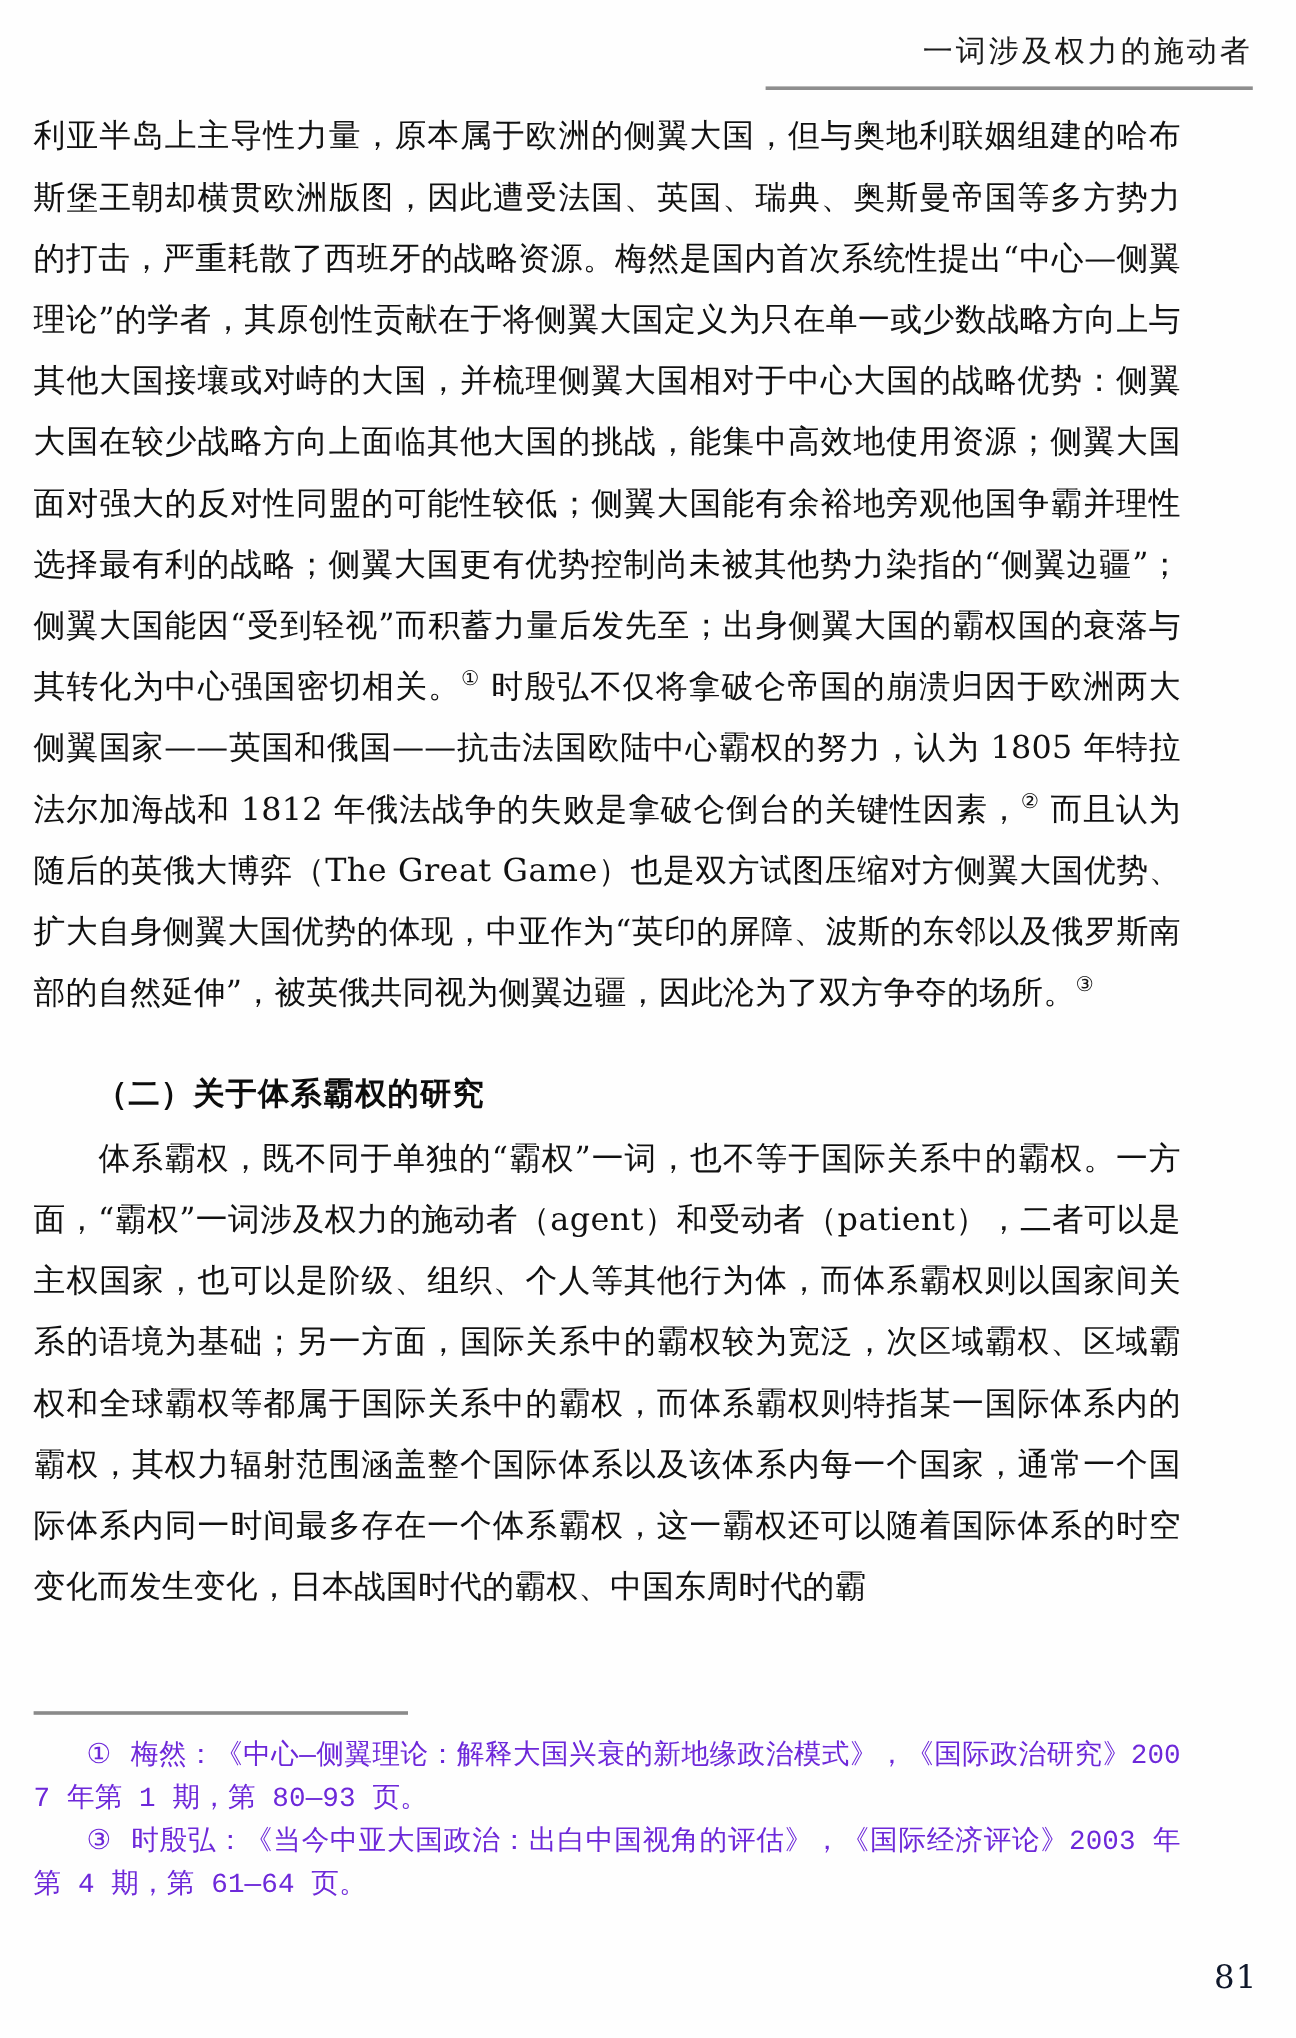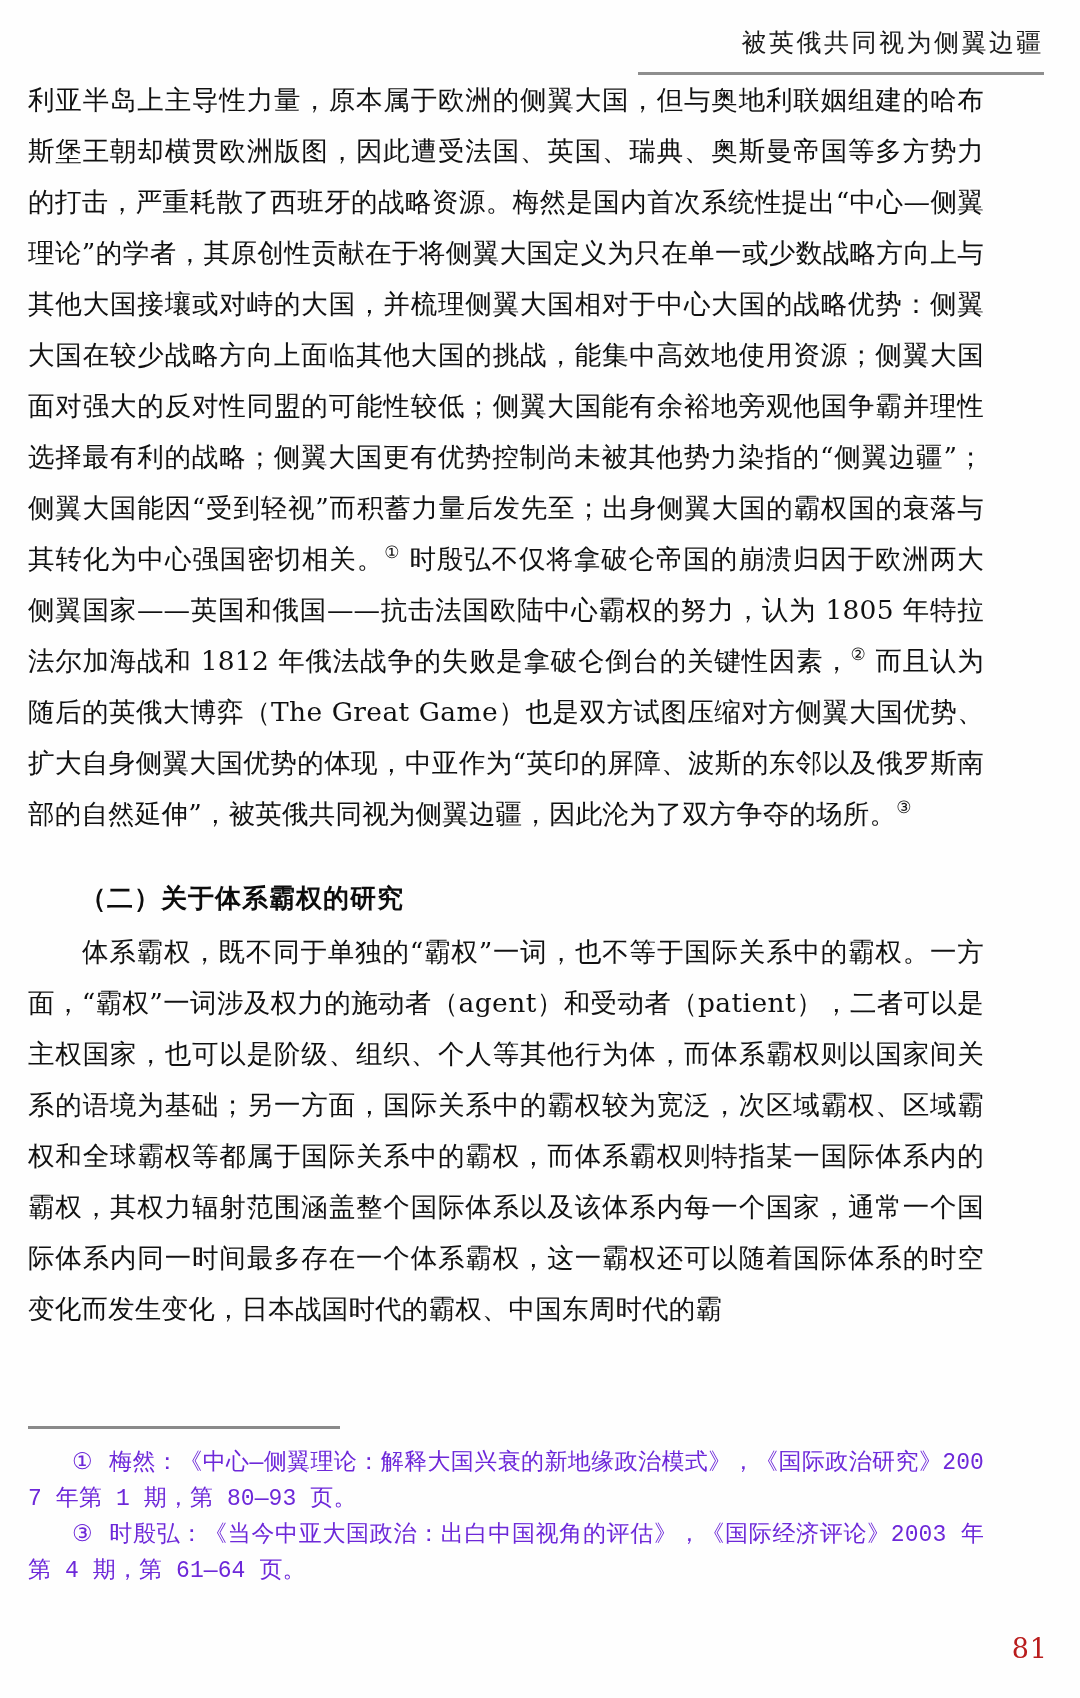"被英俄共同视为侧翼边疆" div.header-title { text: 被英俄共同视为侧翼边疆 -> 一词涉及权力的施动者 }
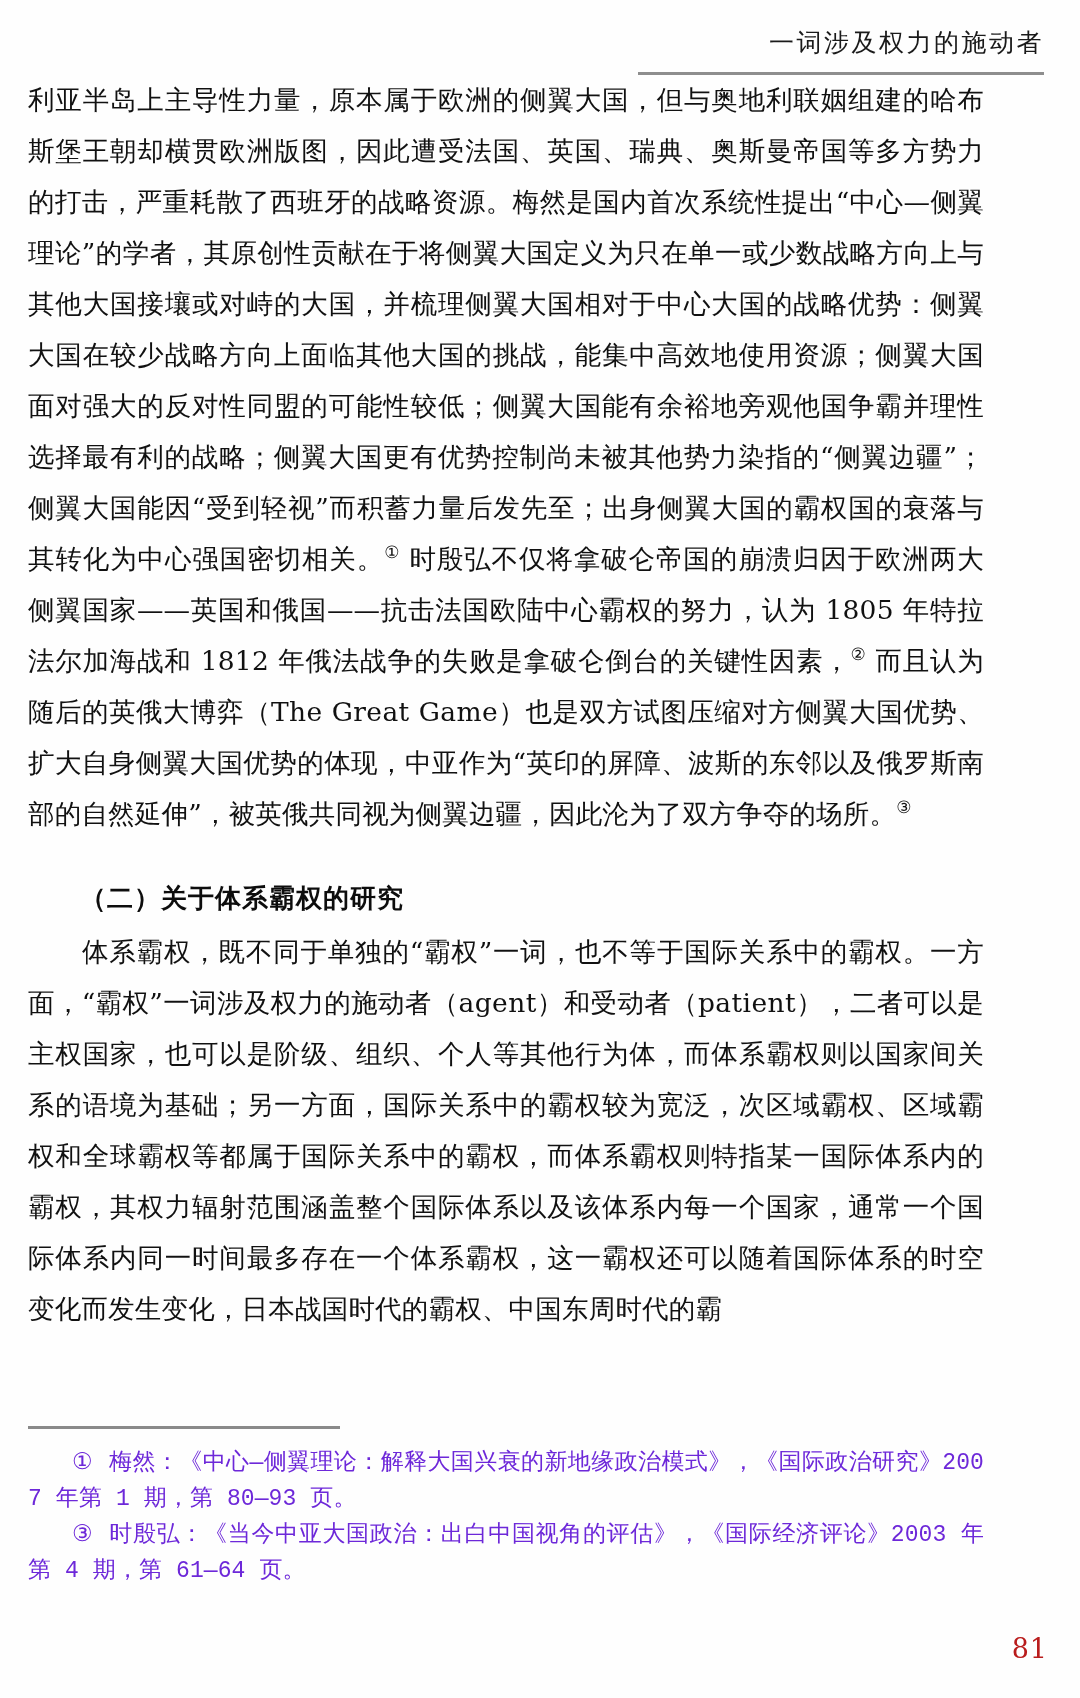"利亚半岛上主导性力量，原本属于欧洲的侧翼大国，但与奥地利联姻组建的哈布斯堡王朝却" .content { top: 74px -> 88px }
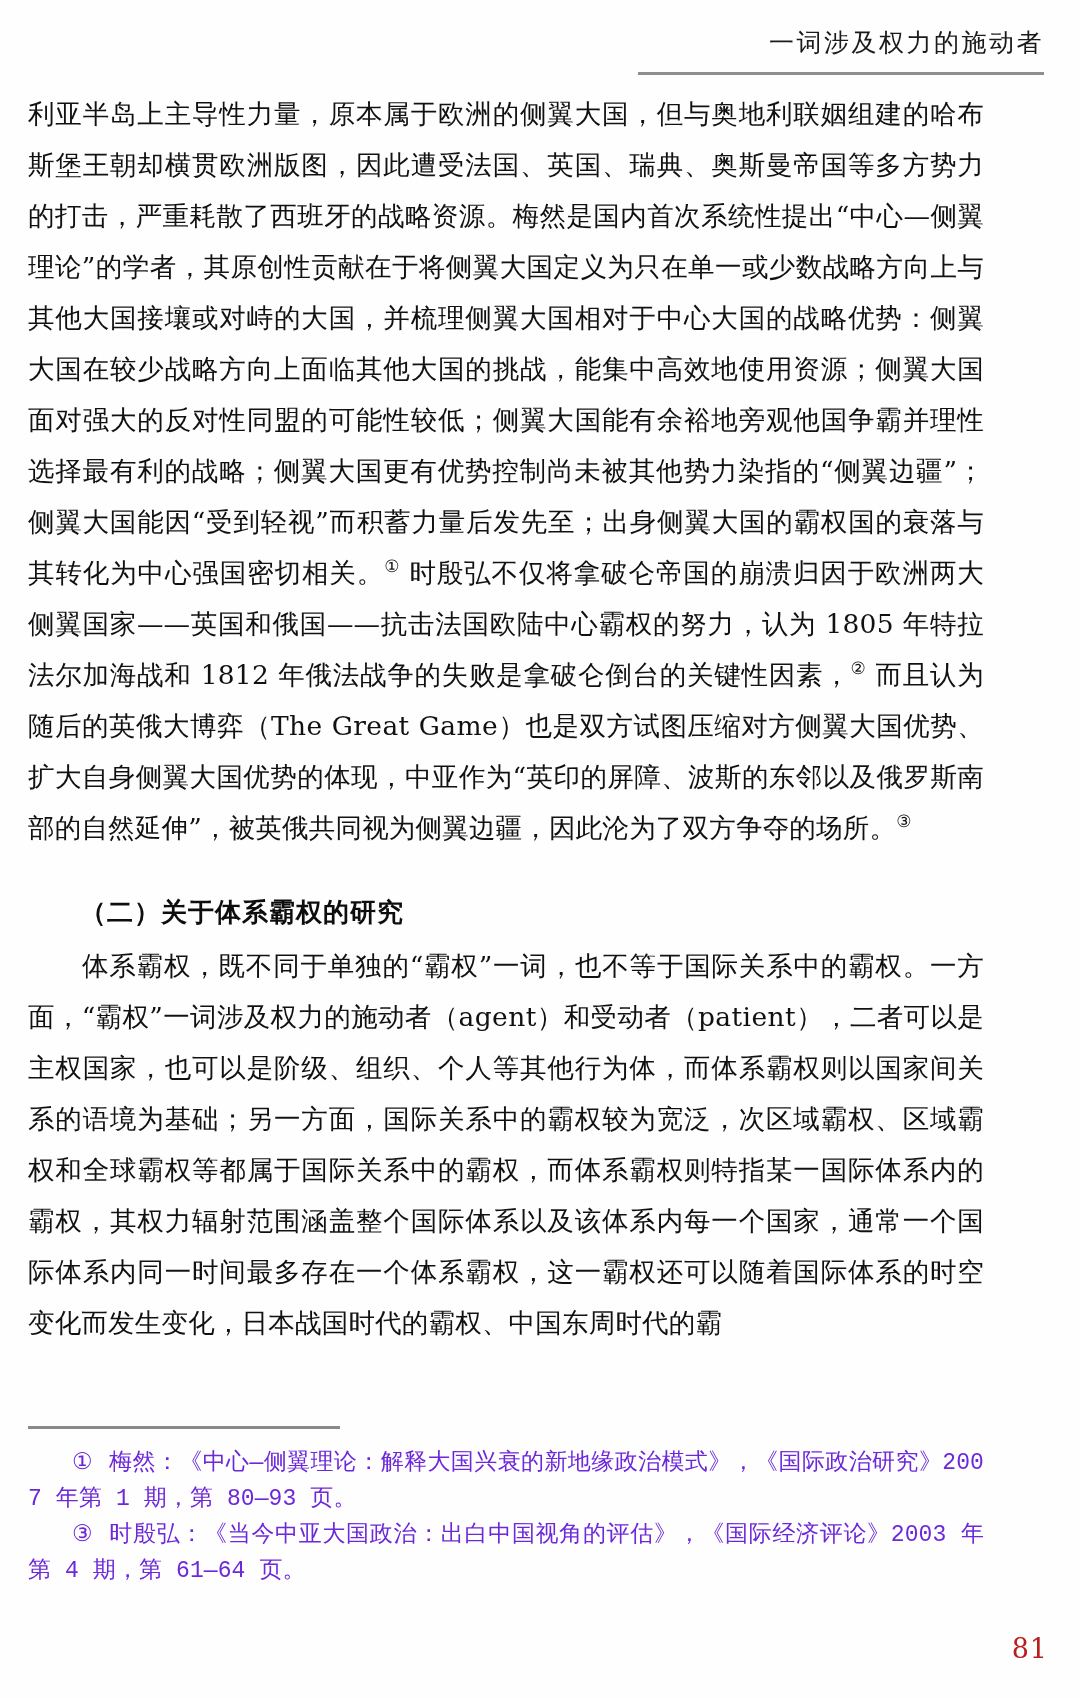"81" .folio { color: #b91c1c -> #0f172a }
